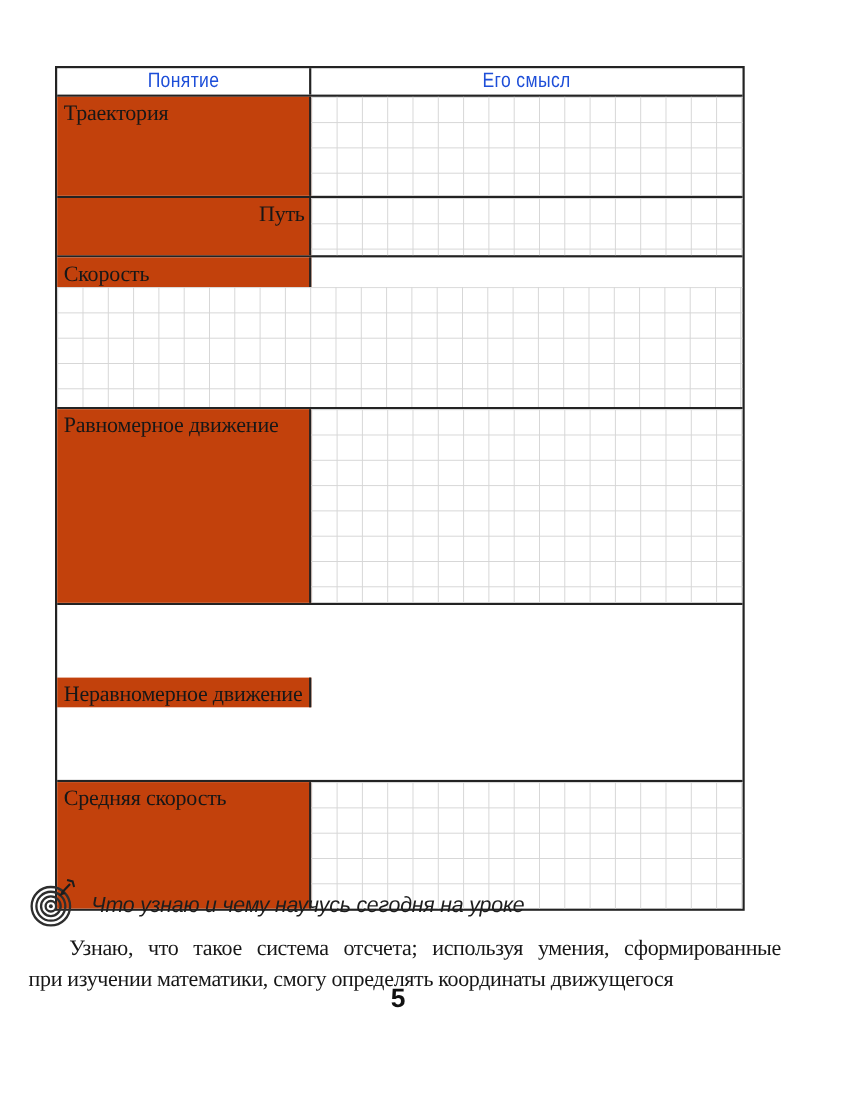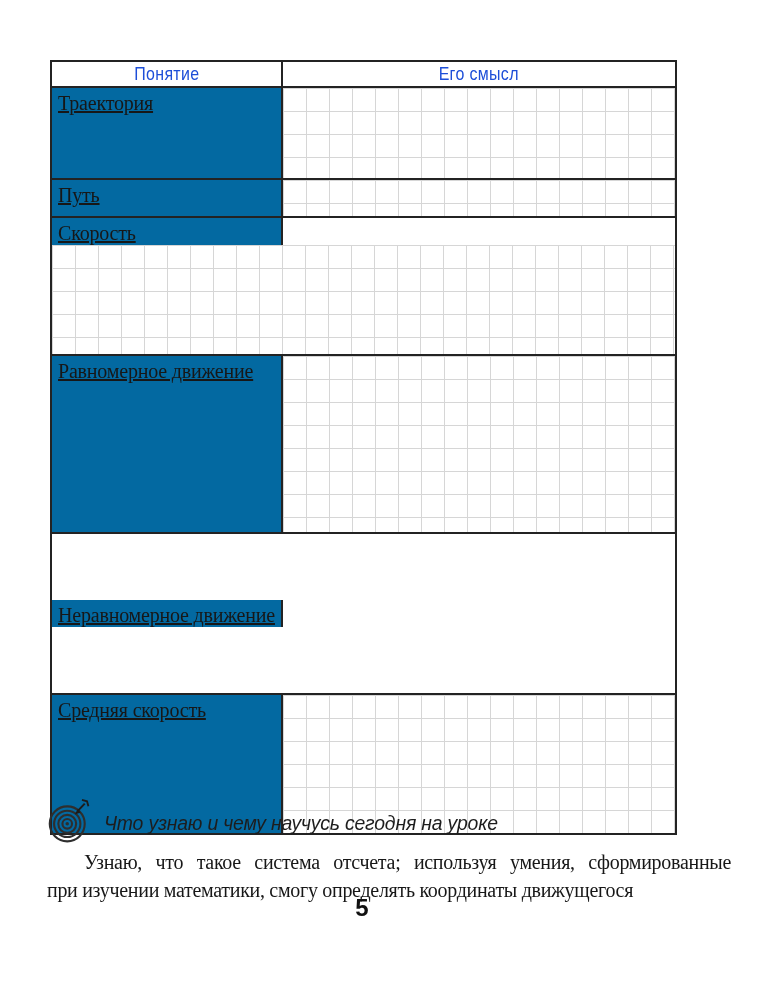"Траектория" .cell-concept { background: #0369a1 -> #c2410c; text-decoration: underline -> none }
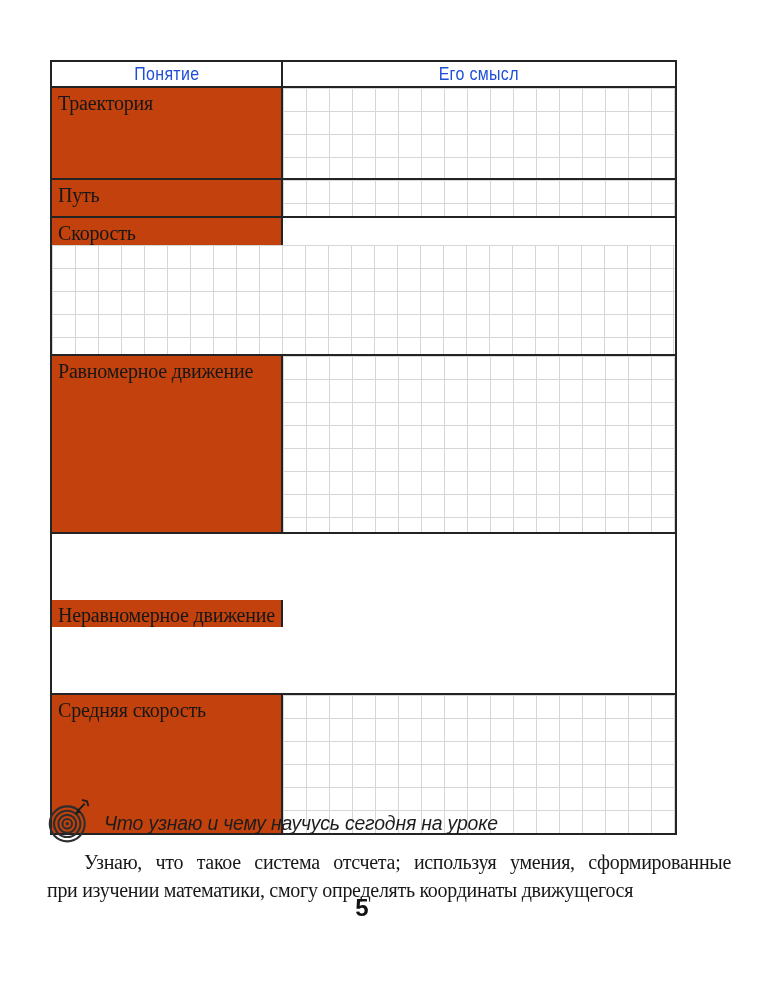"Путь" .row-2 { height: 38px -> 54px; text-align: none -> right }
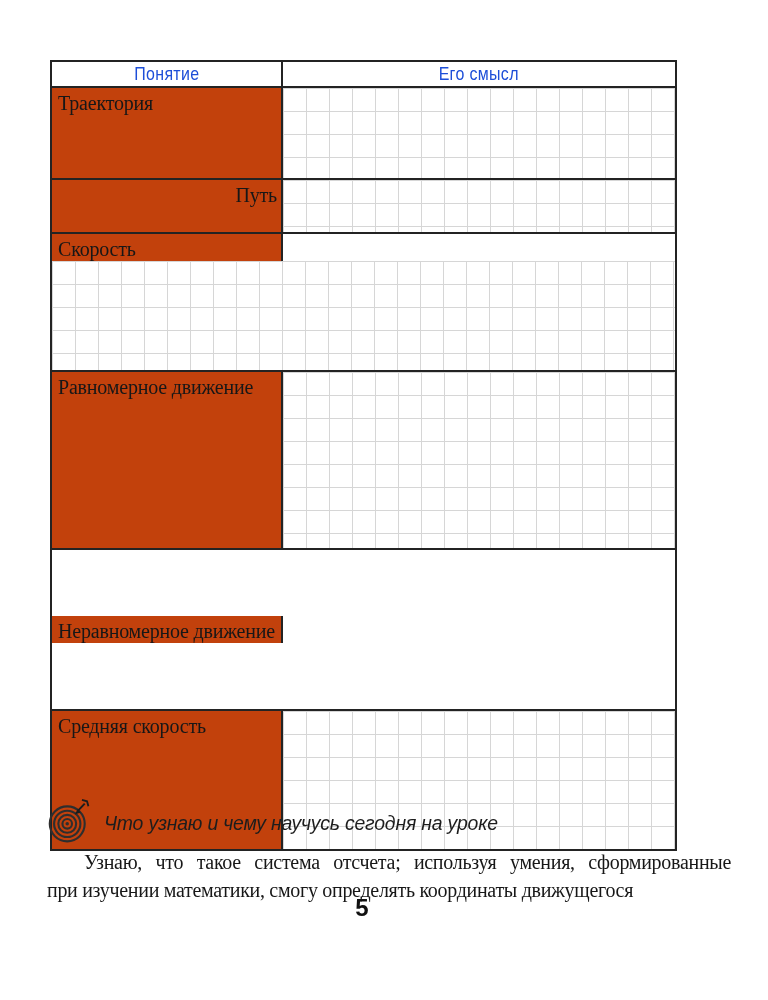"Средняя скорость" .row-6 { height: 138px -> 115px }
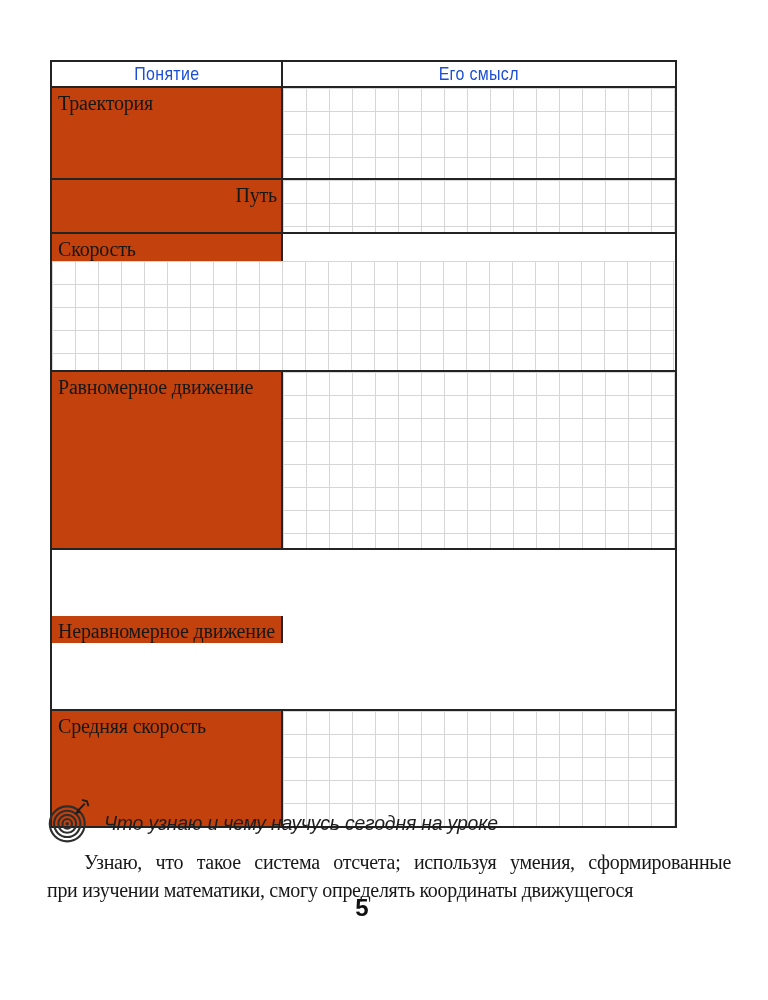"Что узнаю и чему научусь" .learn-section { left: 47px -> 26px }
